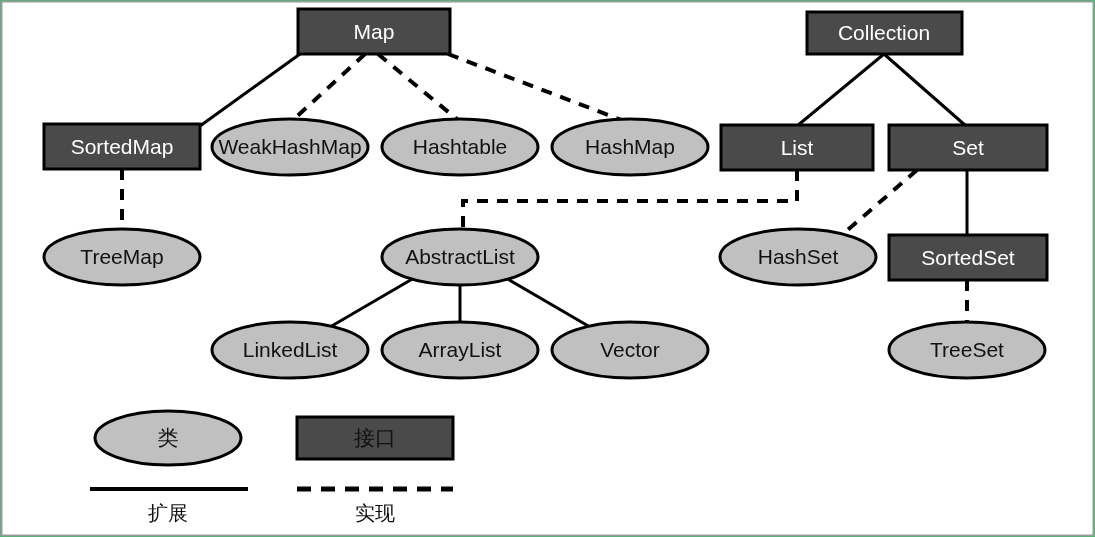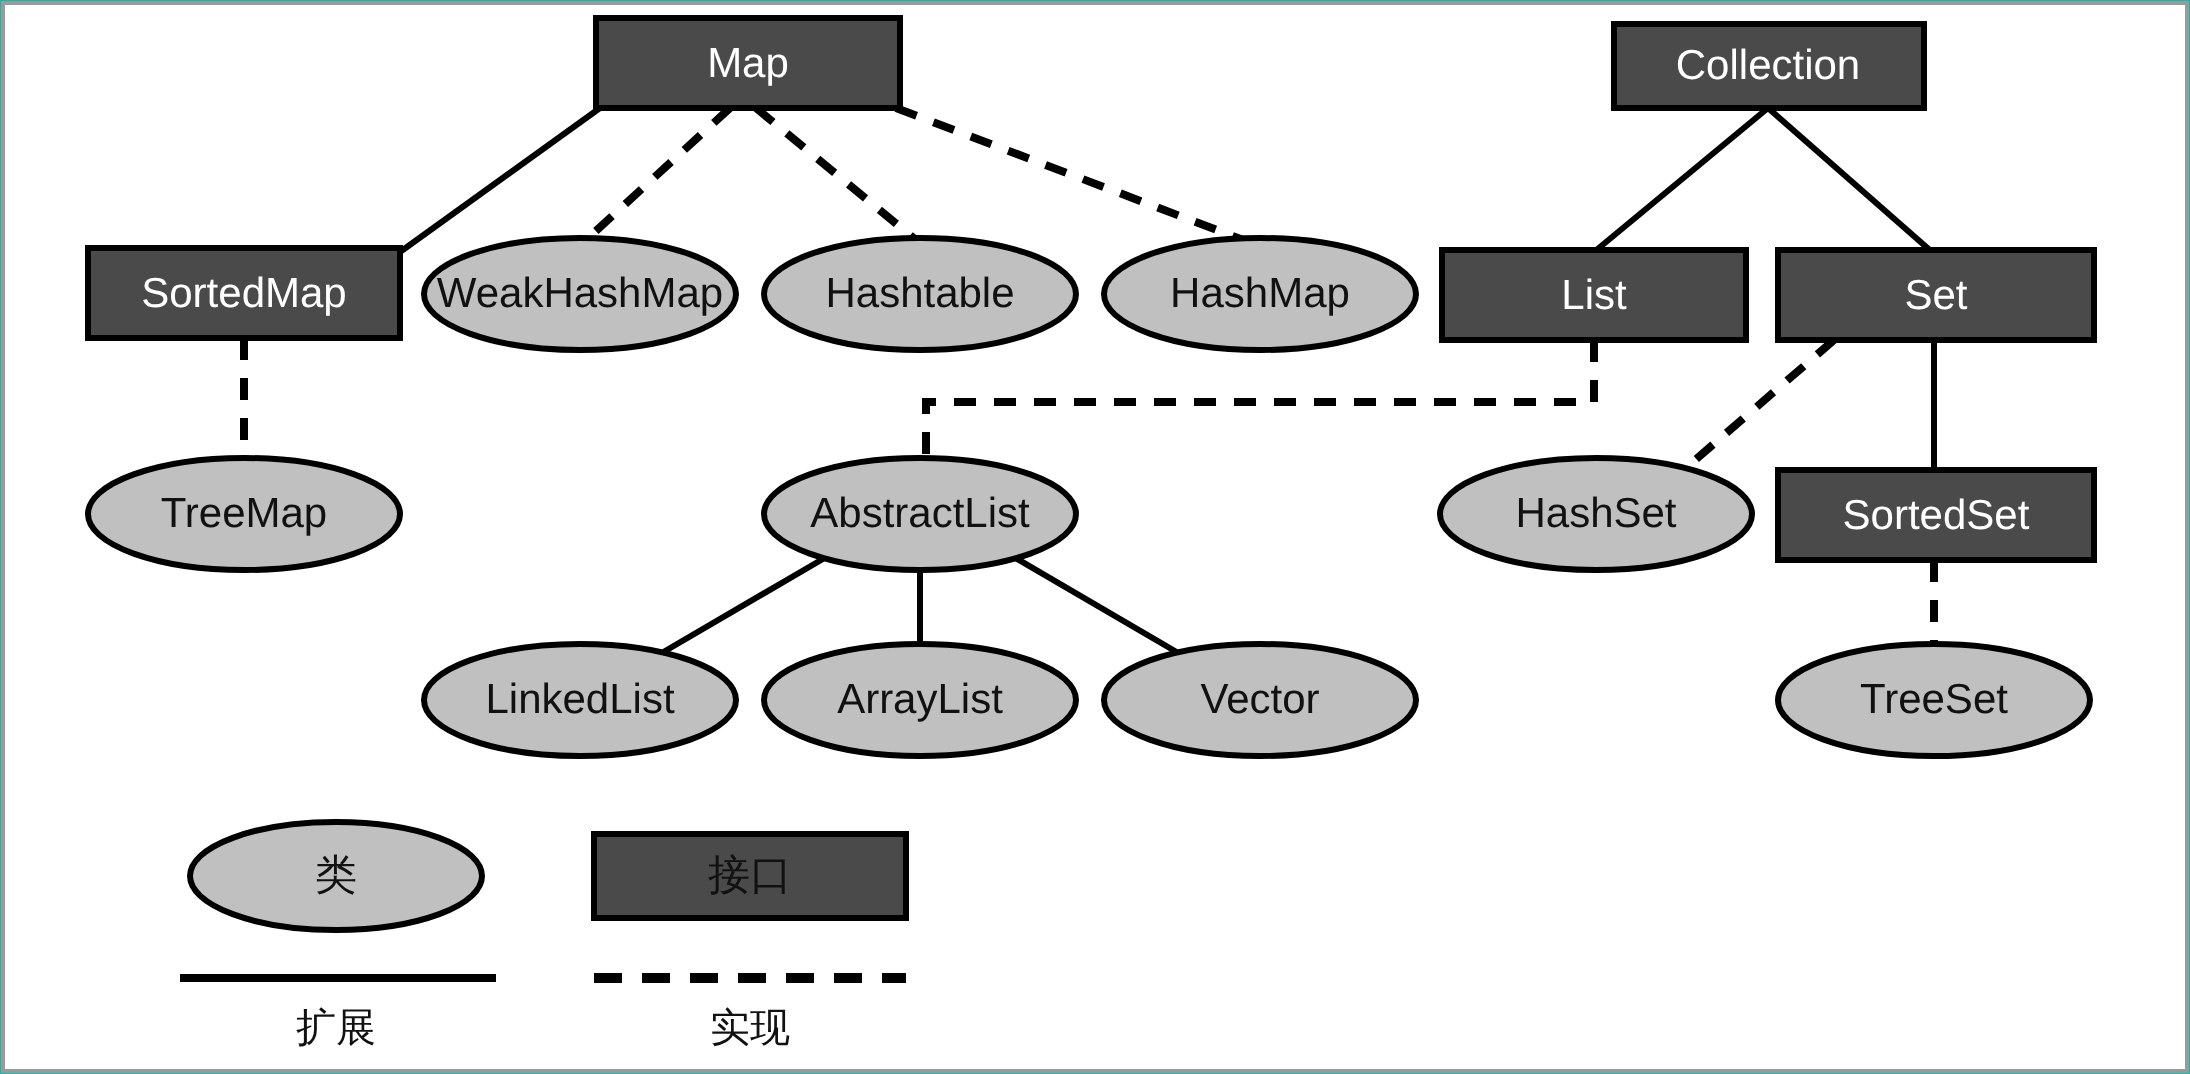"Map" #diagram-frame { background: #14b8a6 -> #22c55e }
